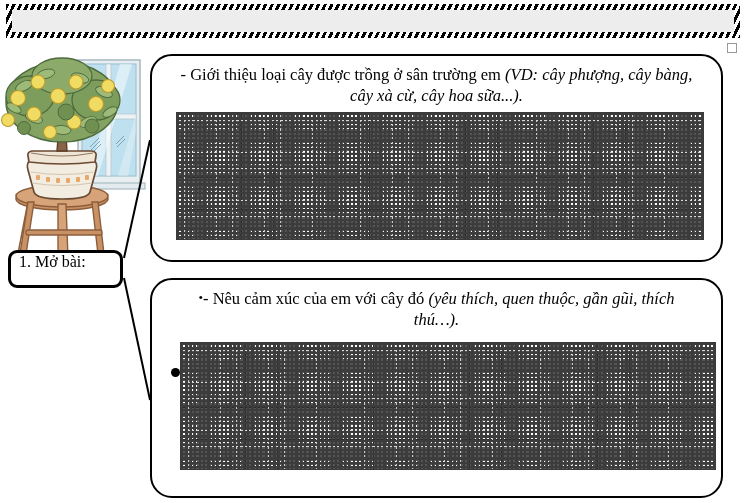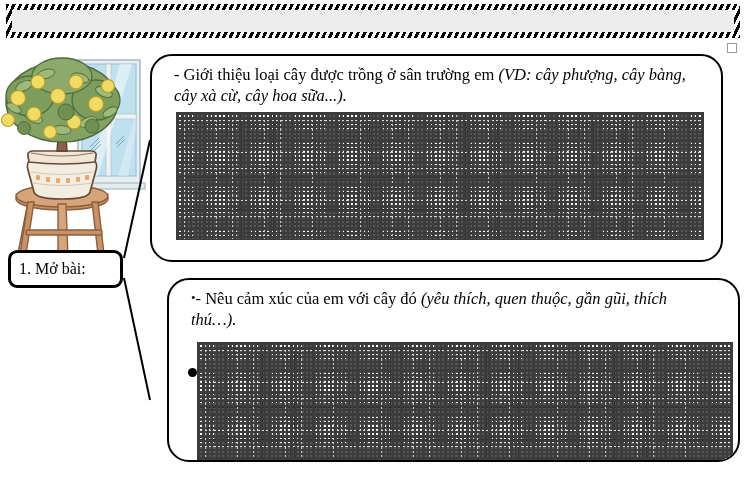"- Giới thiệu loại cây" .box-text { text-align: left -> center }
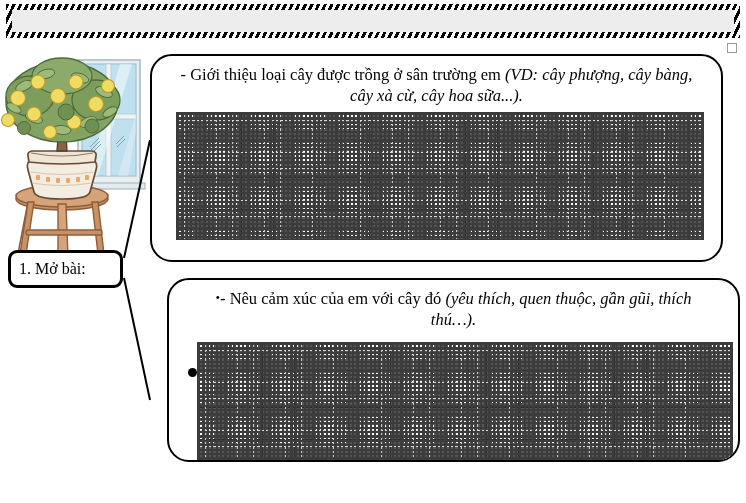"1. Mở bài:" #label-box { align-items: center -> none }
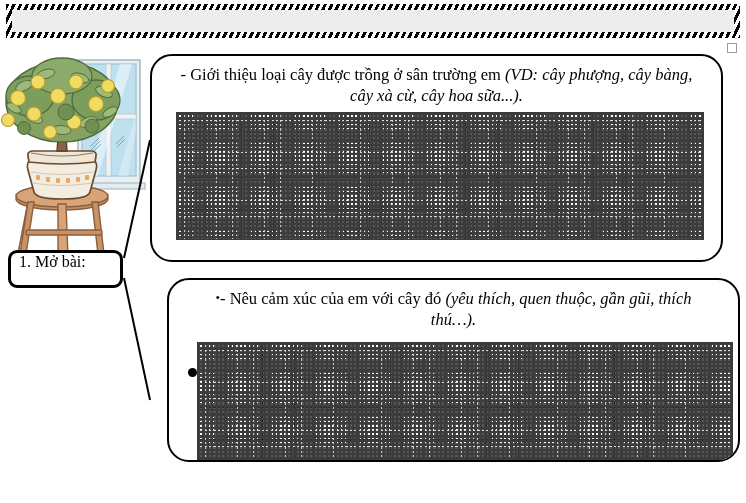"•- Nêu cảm xúc của" #box-2 { height: 184px -> 220px; left: 167px -> 150px }
